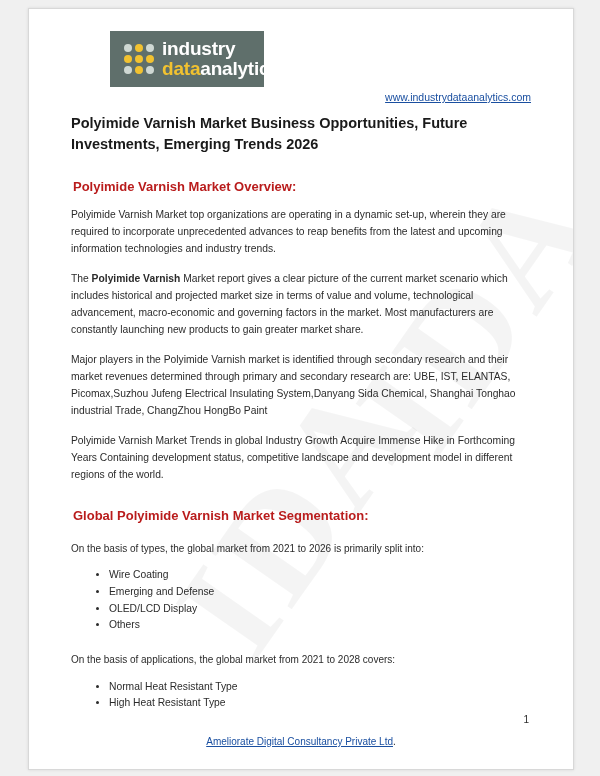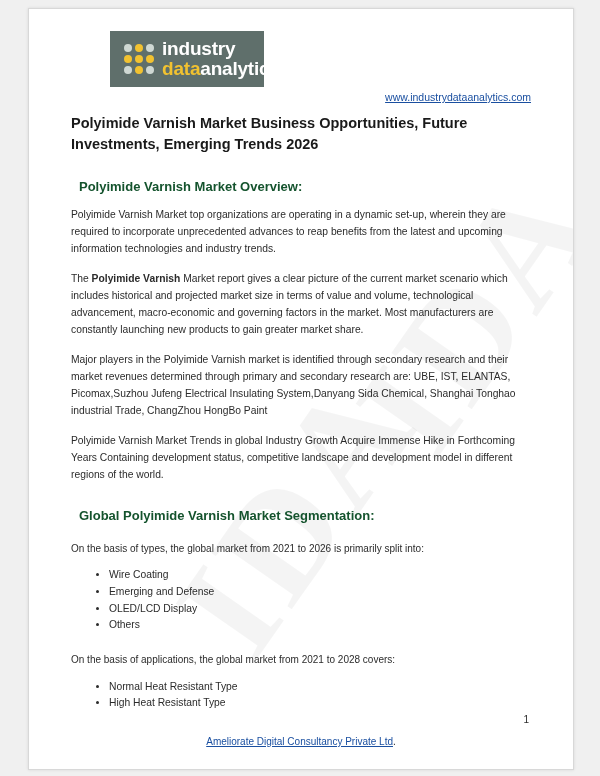"Polyimide Varnish Market Overview:" h2.section-title { color: #14532d -> #b91c1c; margin: 24px 0 0 8px -> 24px 0 0 2px }
